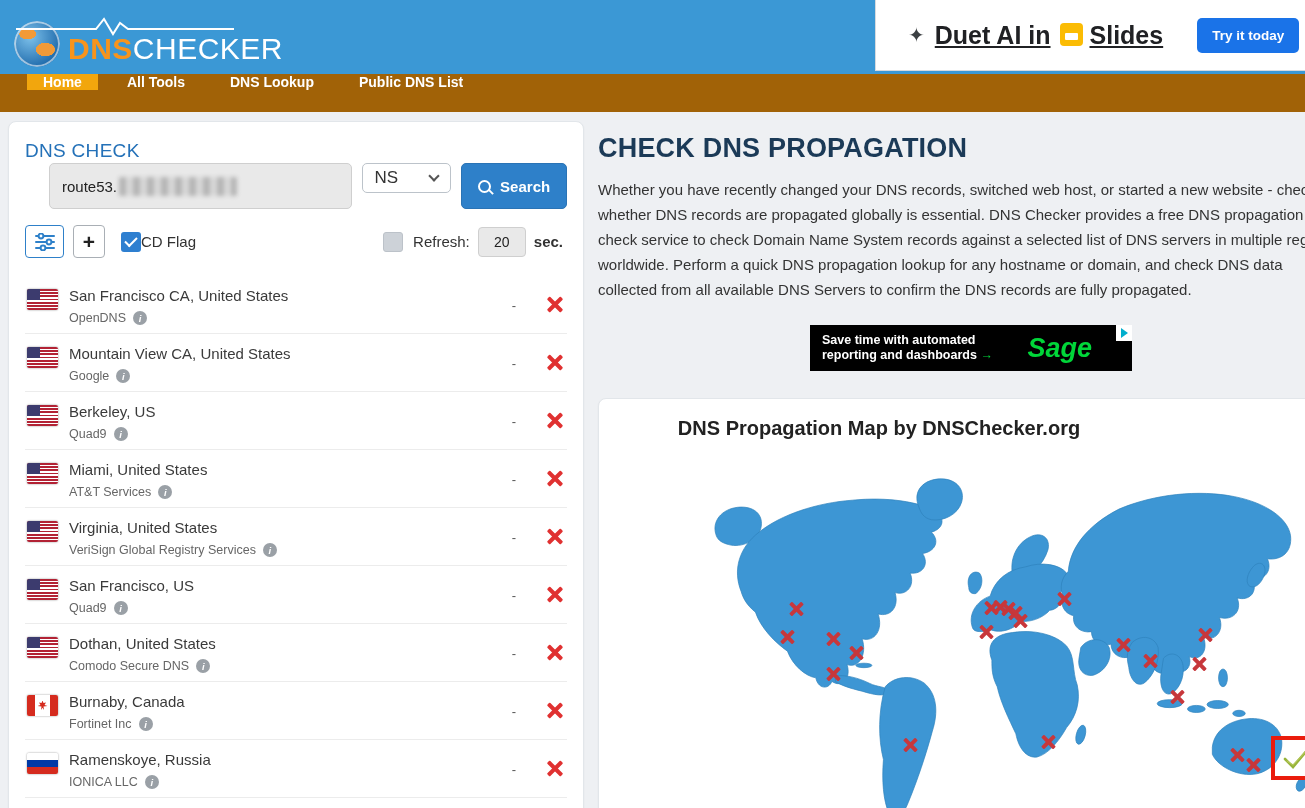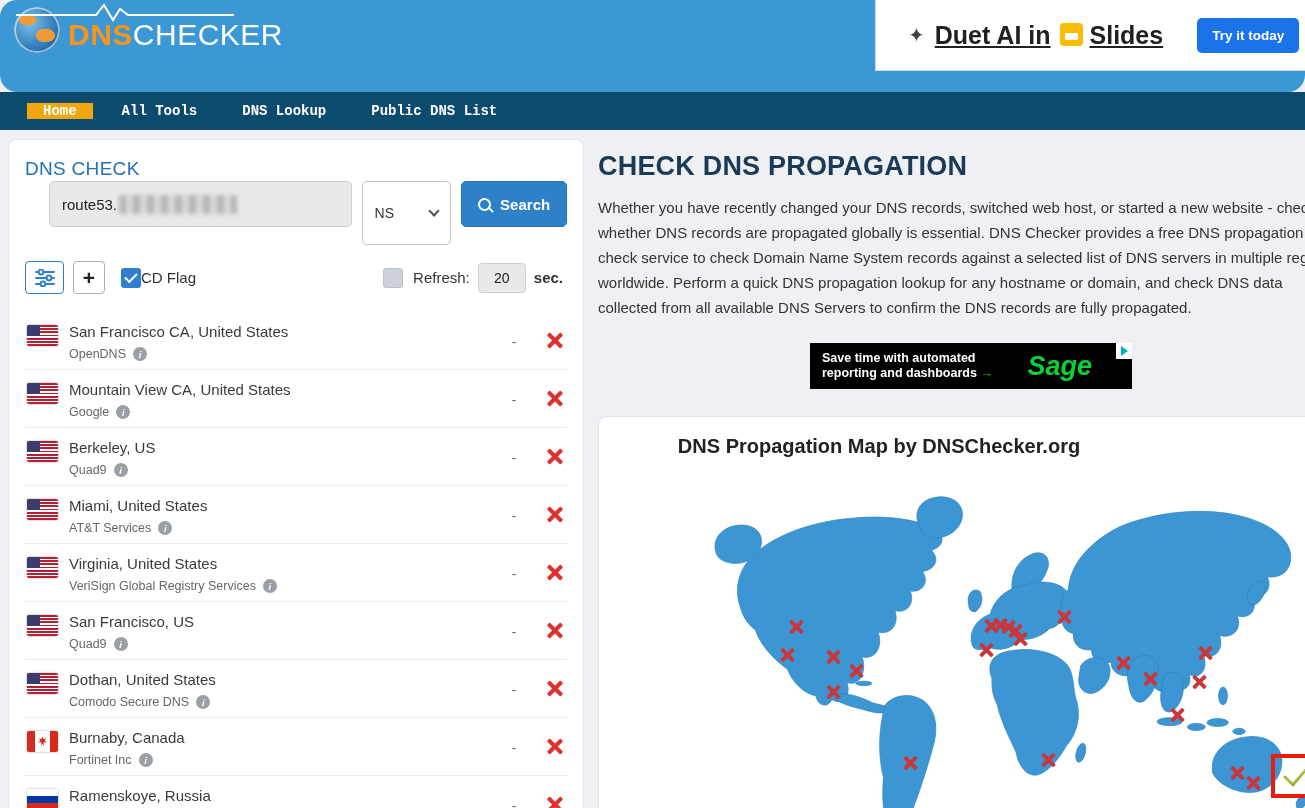"DNSCHECKER" .header { align-items: flex-start -> flex-end; border-radius: 17px -> none; height: 92px -> 74px }
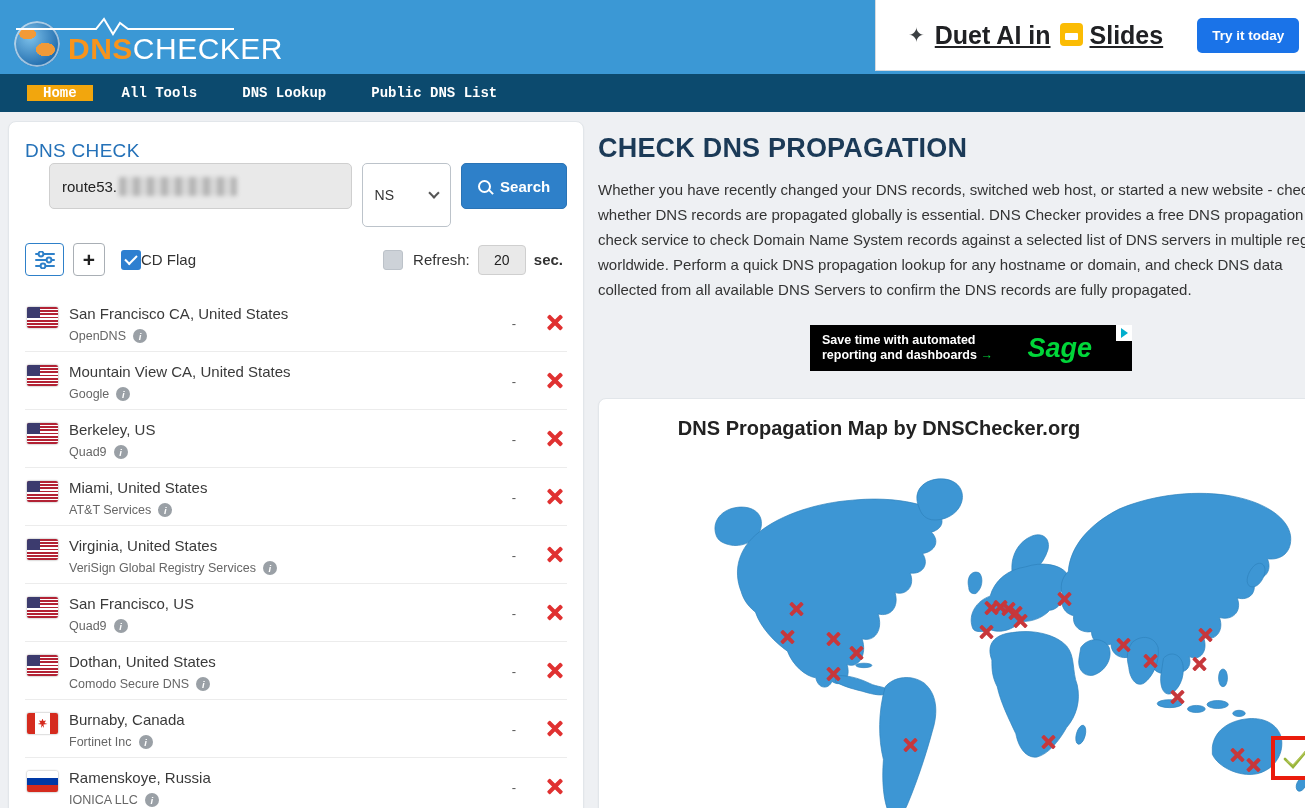"Home" .nav { align-items: center -> flex-start; background: #0c4a6e -> #a16207; font-family: Liberation Mono, monospace -> none }
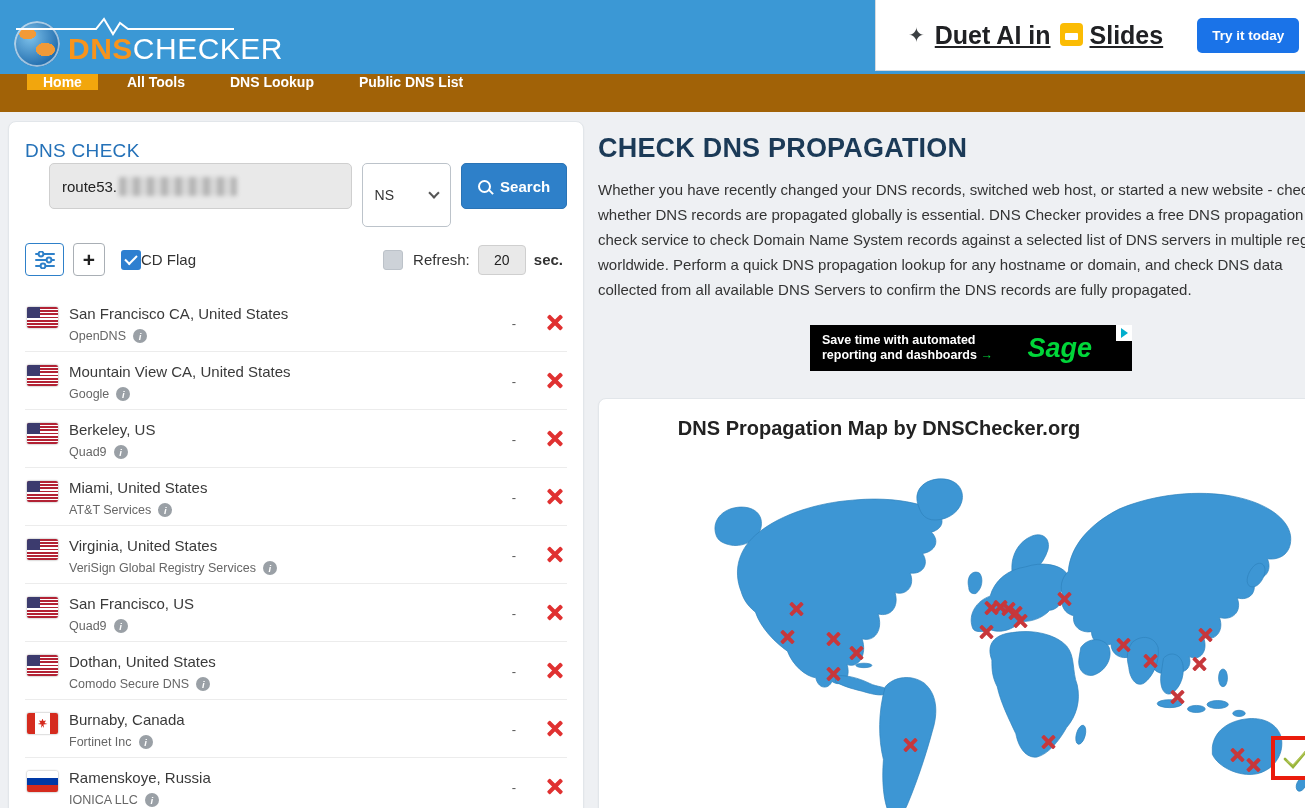"NS" .type-select { font-size: 14px -> 17px; height: 64px -> 30px }
